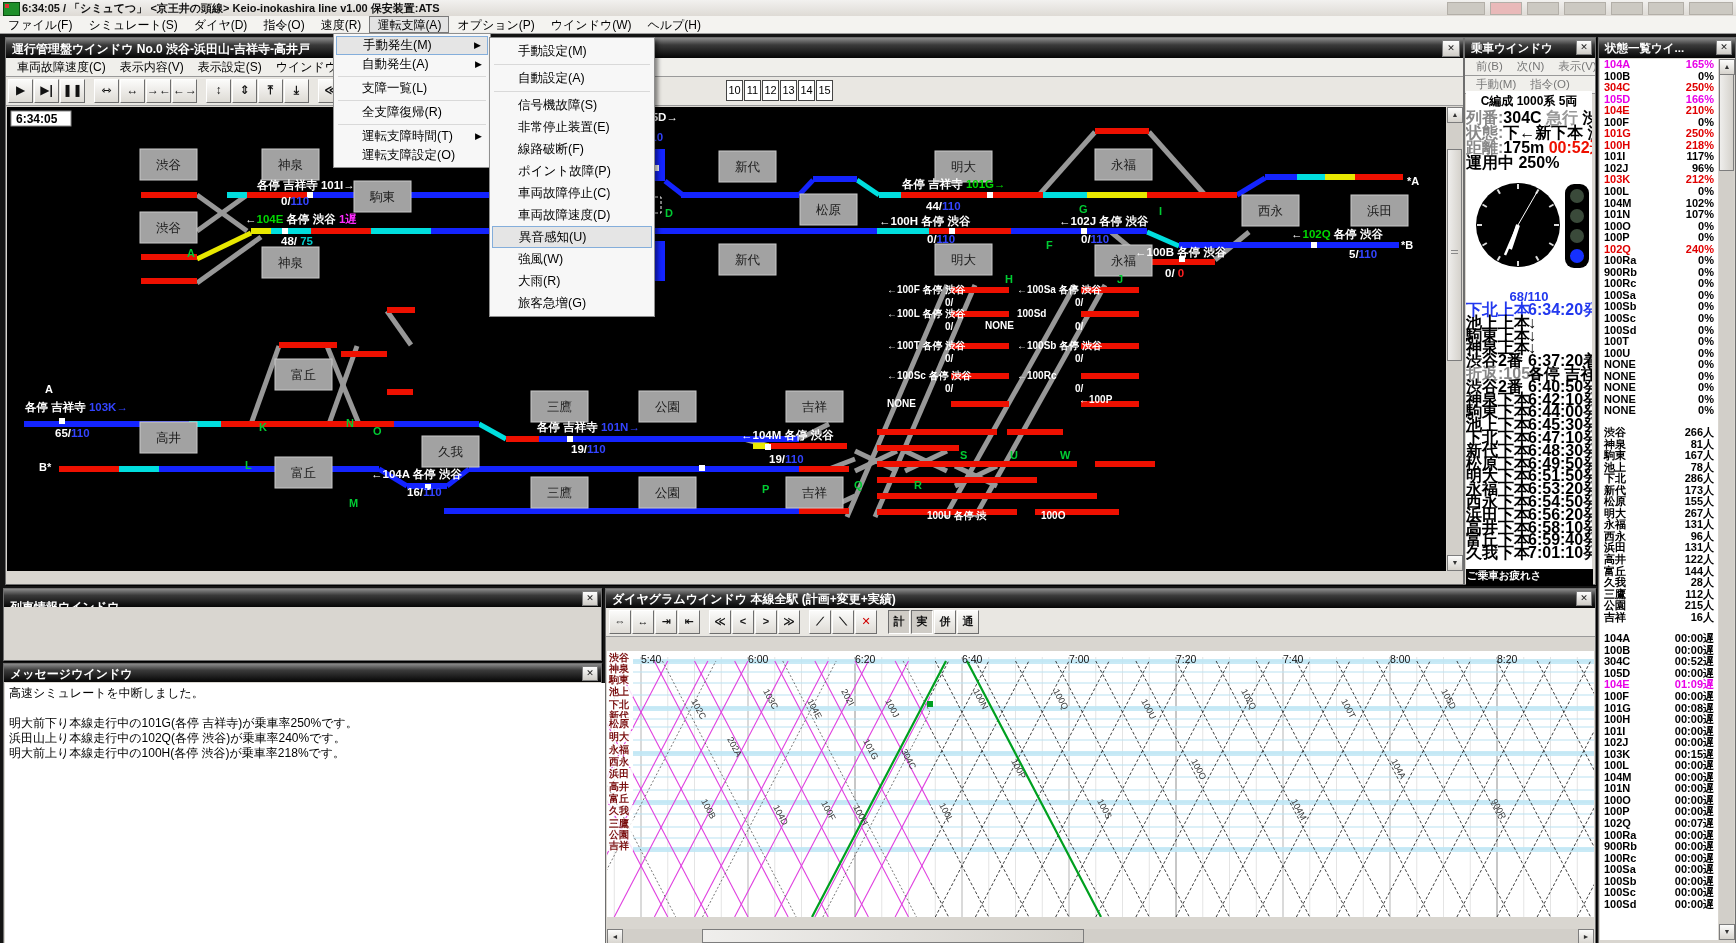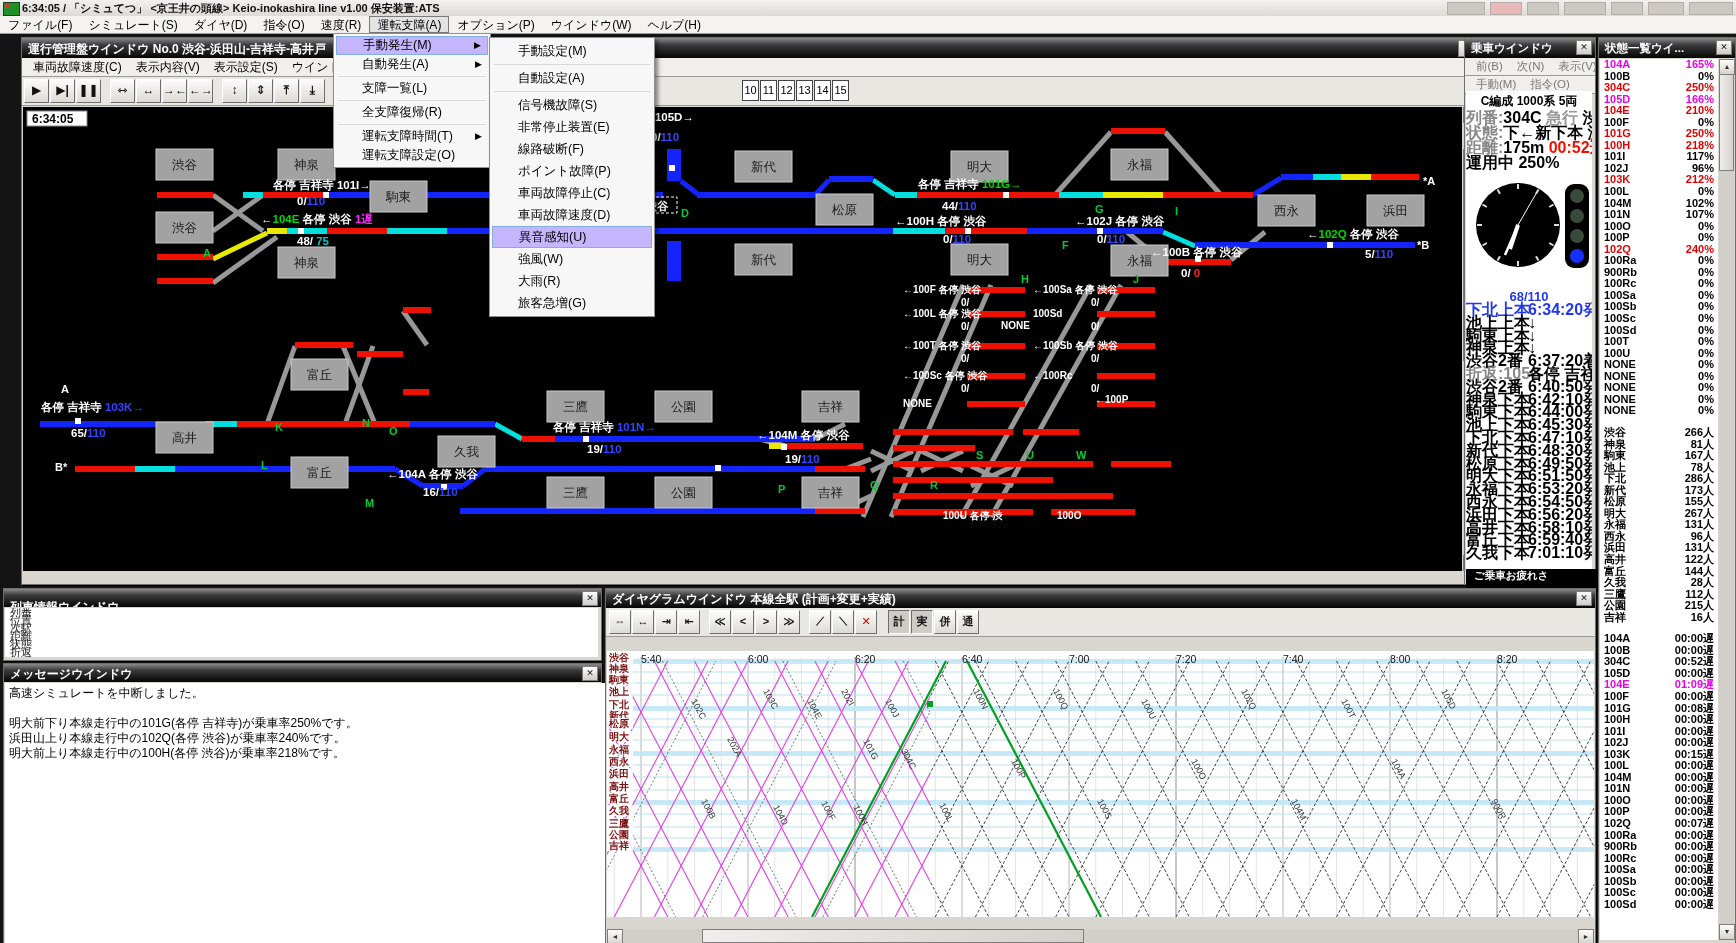"運行管理盤ウインドウ No.0 渋谷-浜田山-吉祥寺-高井戸" div.win { left: 21px -> 5px }
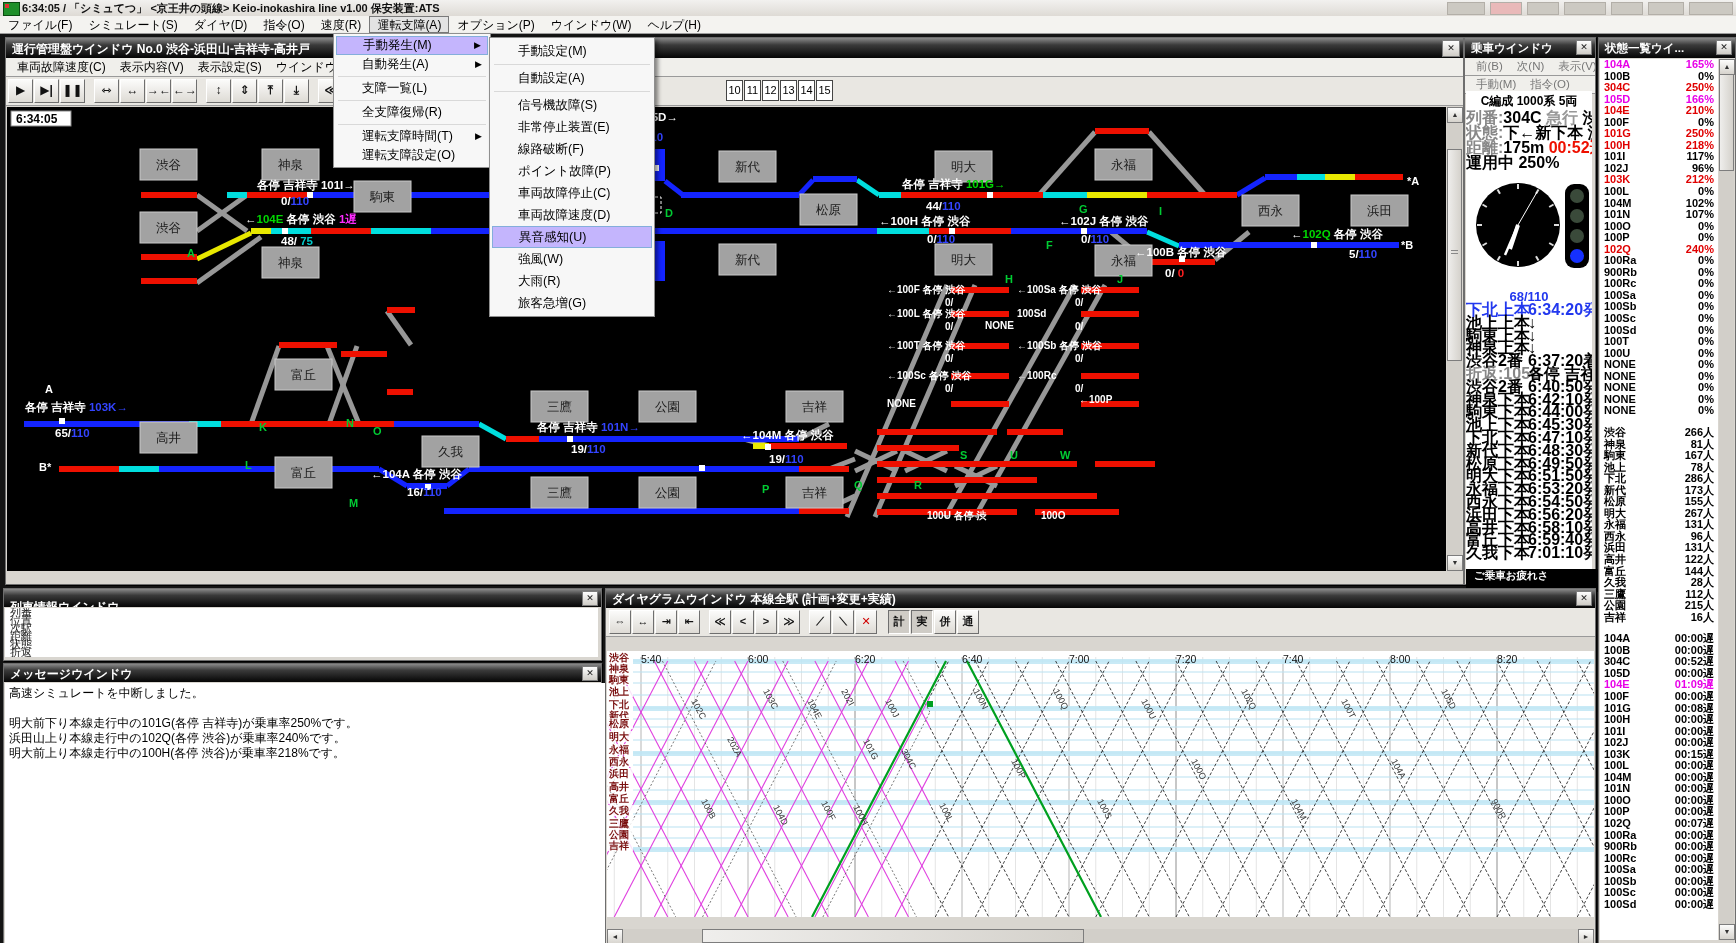"手動発生(M)" .pitem.hl { background: #c4b5fd -> #e5e5e5 }
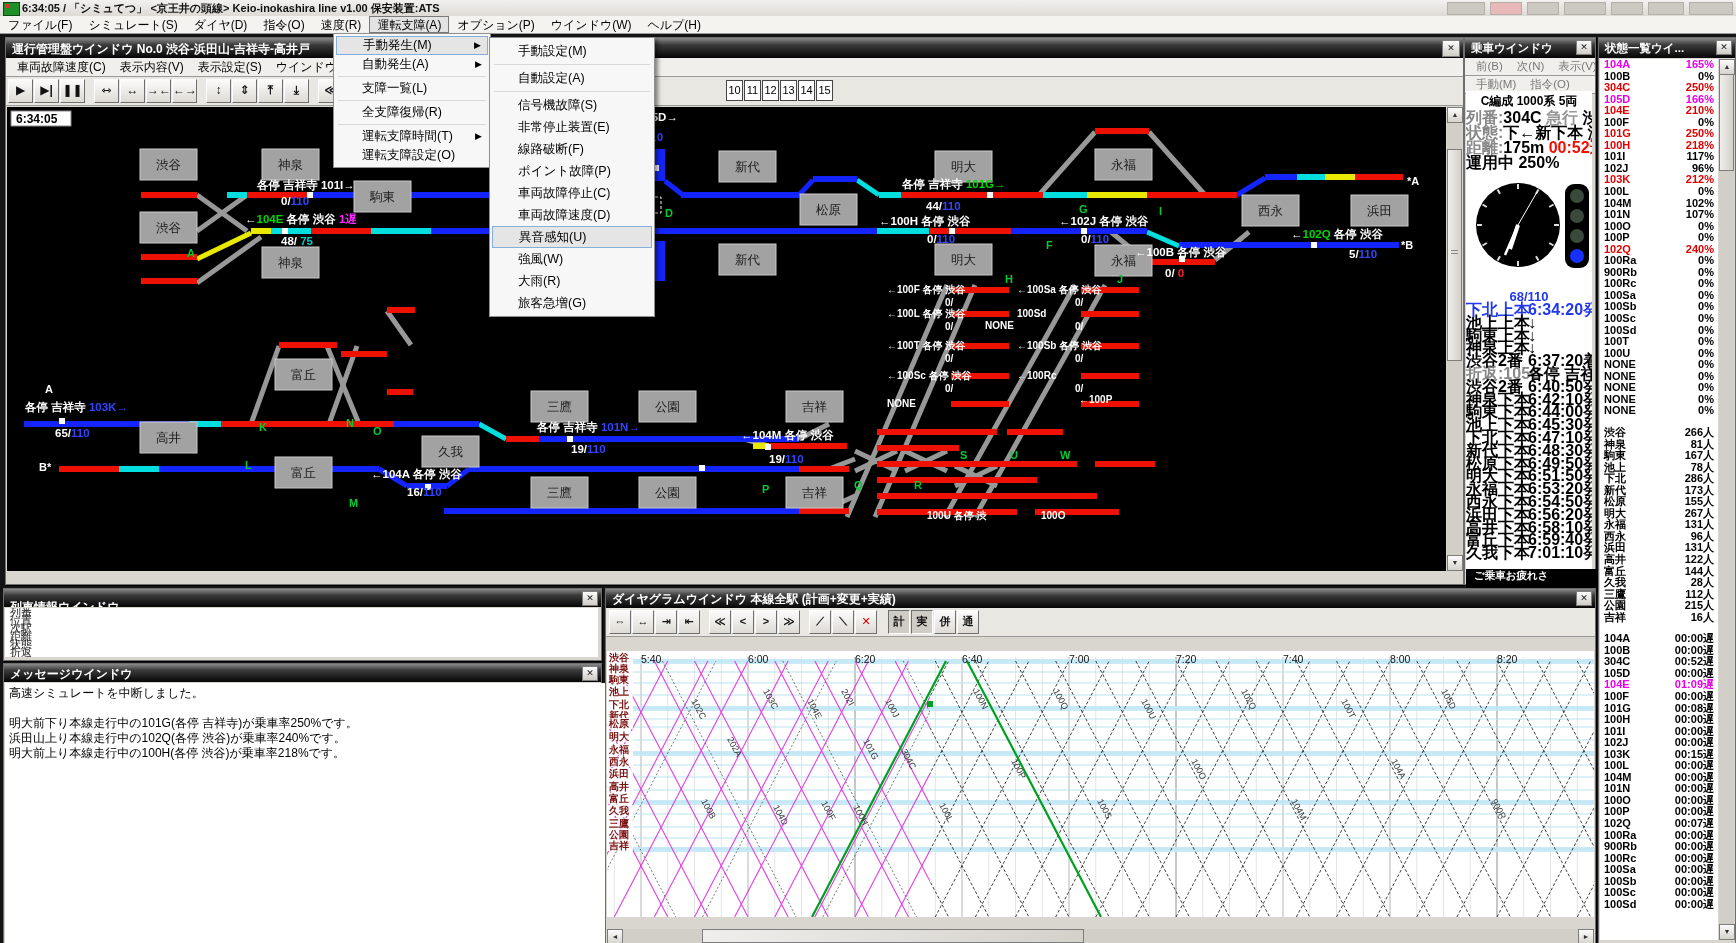"ご乗車お疲れさ" div.abs { height: 23px -> 16px; padding-left: 8px -> 1px }
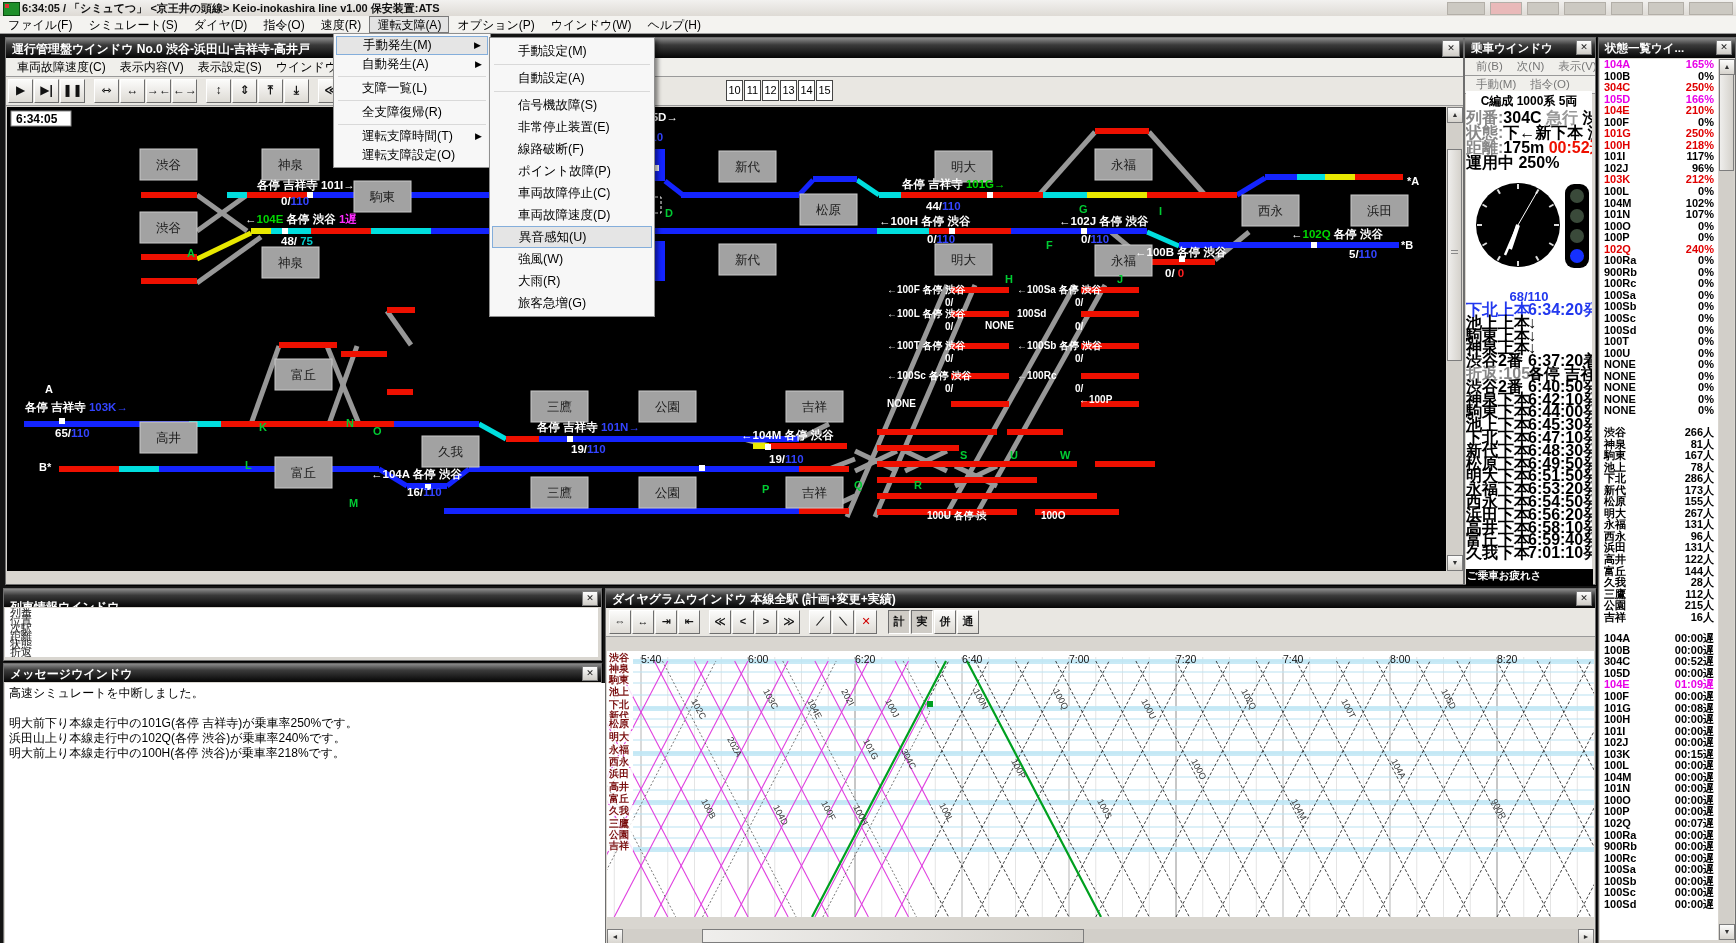"列番" div.abs { html: <div> <div>列番</div> <div>位置</div> <div>次駅</div> <div>距離</div> <div>状態</div> <div>折返</div> </div> -> none }
